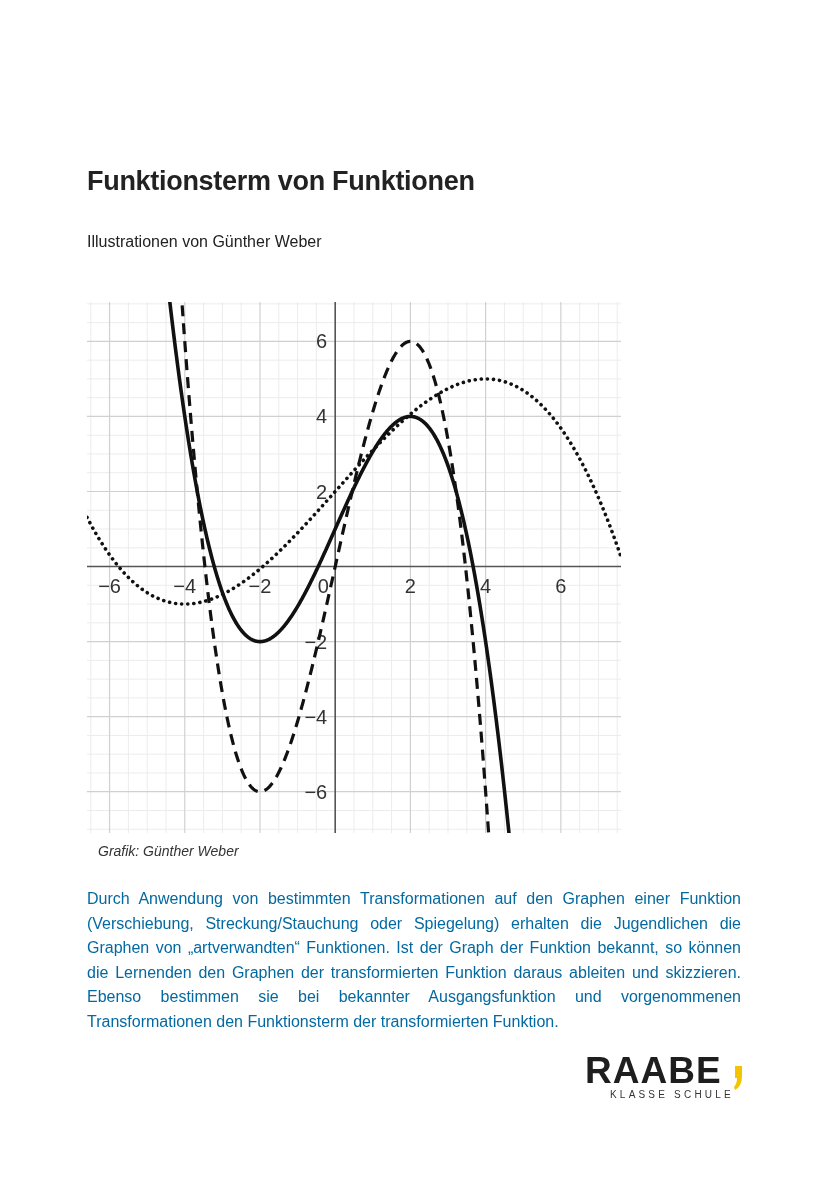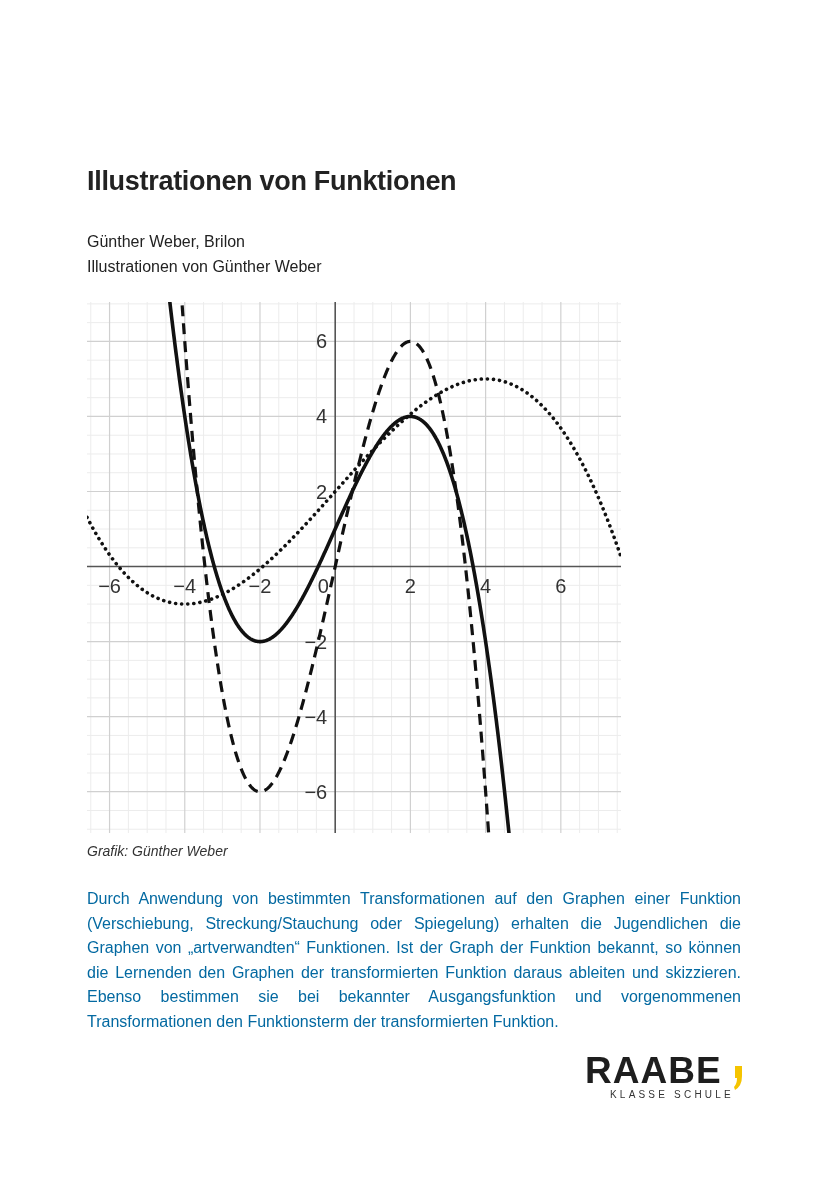"Illustrationen von Funktionen" h1.title { text: Illustrationen -> Funktionsterm }
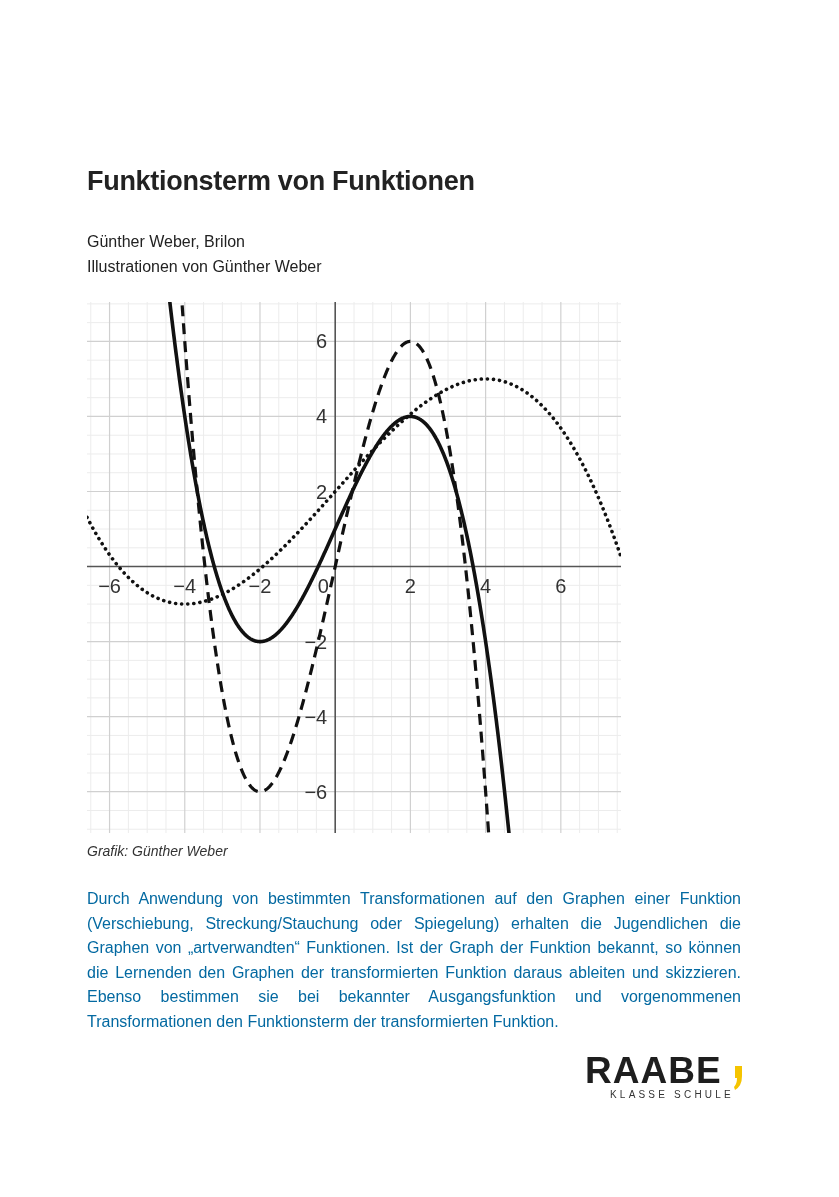"Günther Weber, Brilon" div { html: <div>Günther Weber, Brilon</div> -> none }
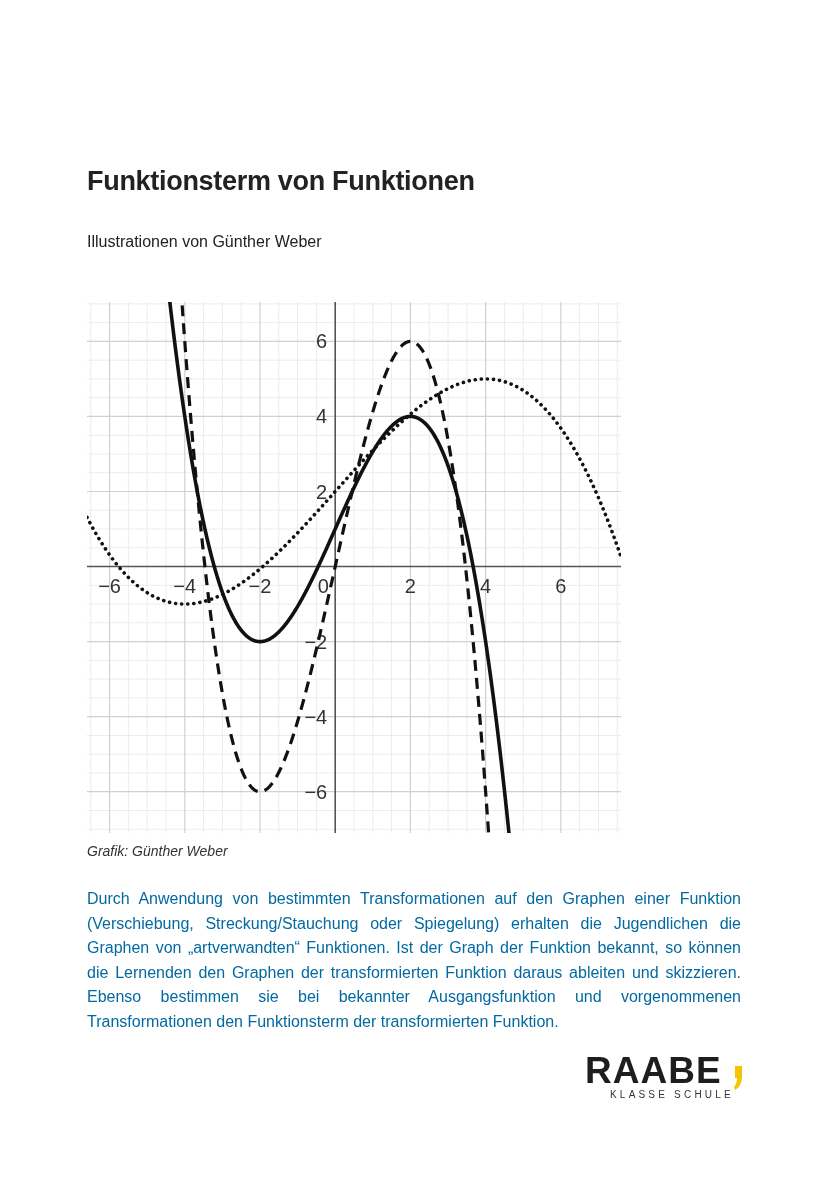"Grafik: Günther Weber" .caption { left: 87px -> 98px }
